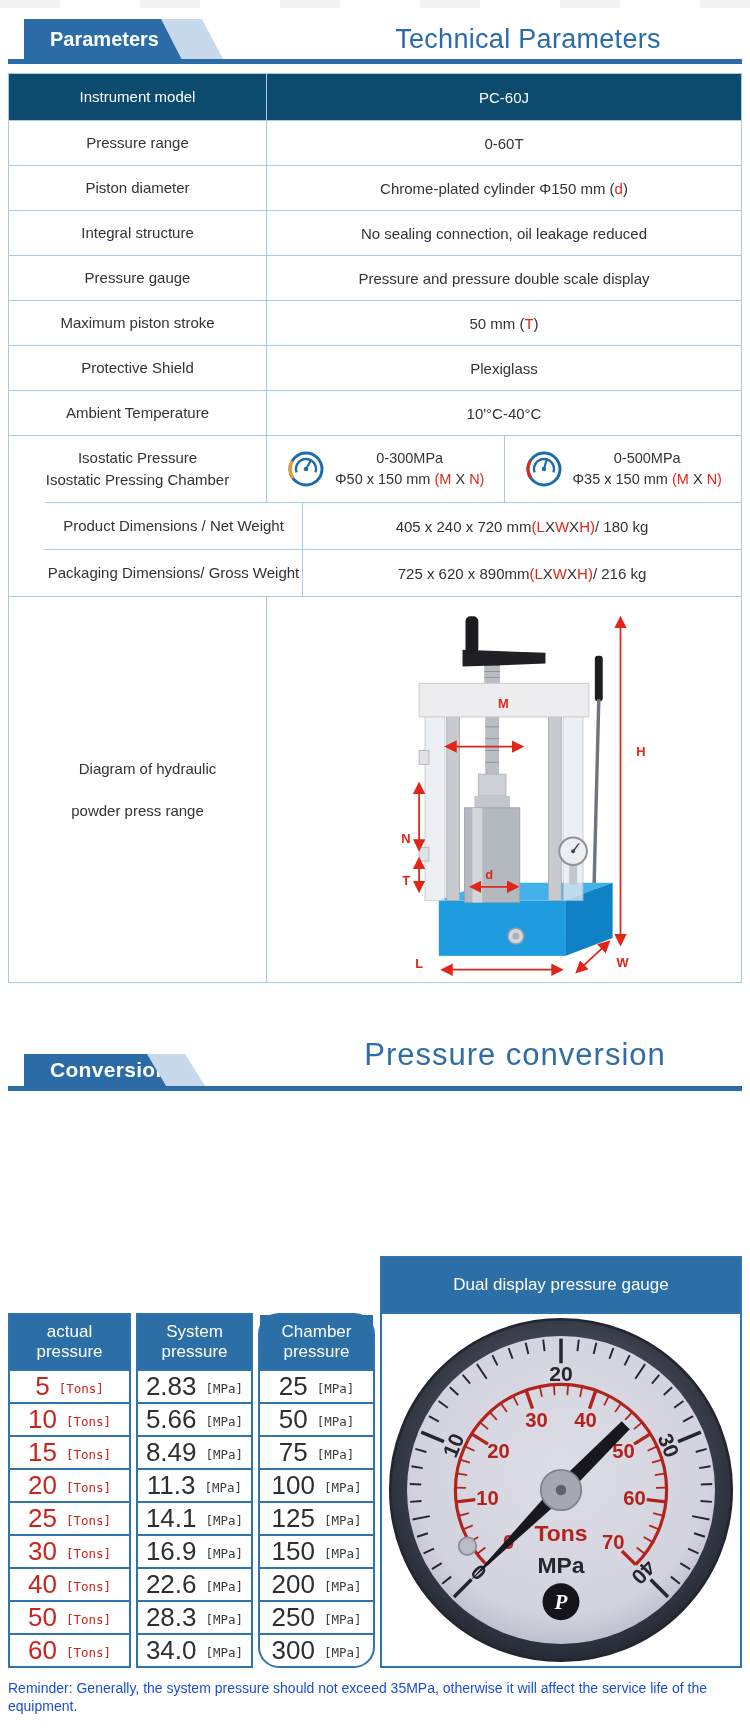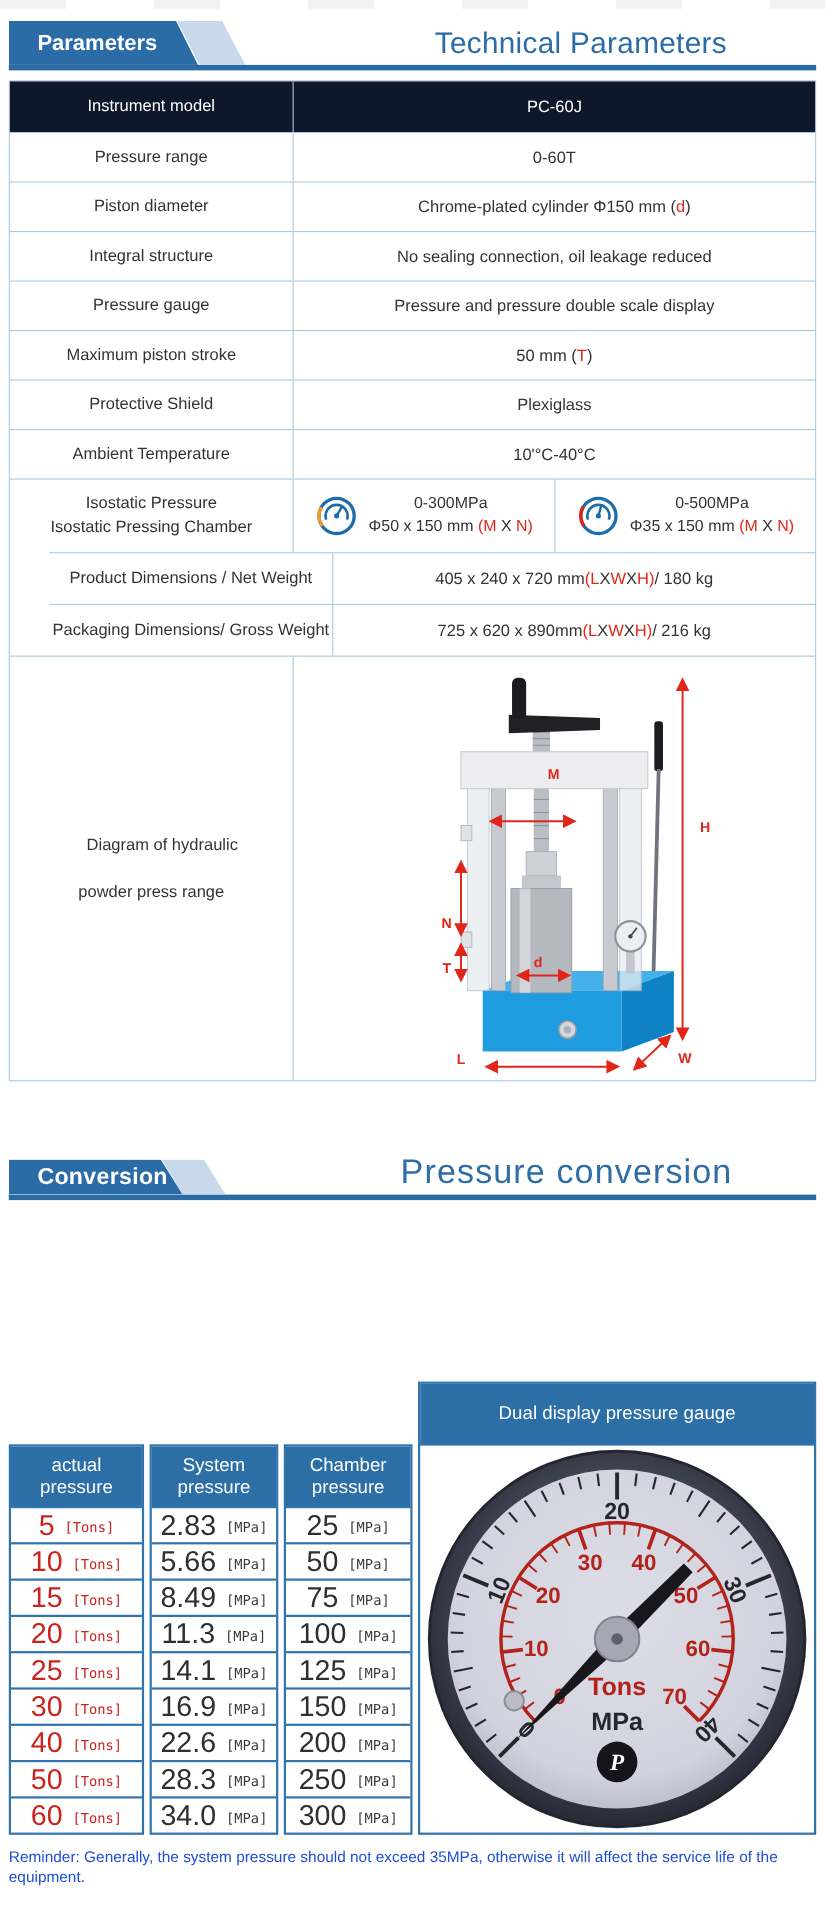"Parameters" .ribbon { left: 0 -> 16px }
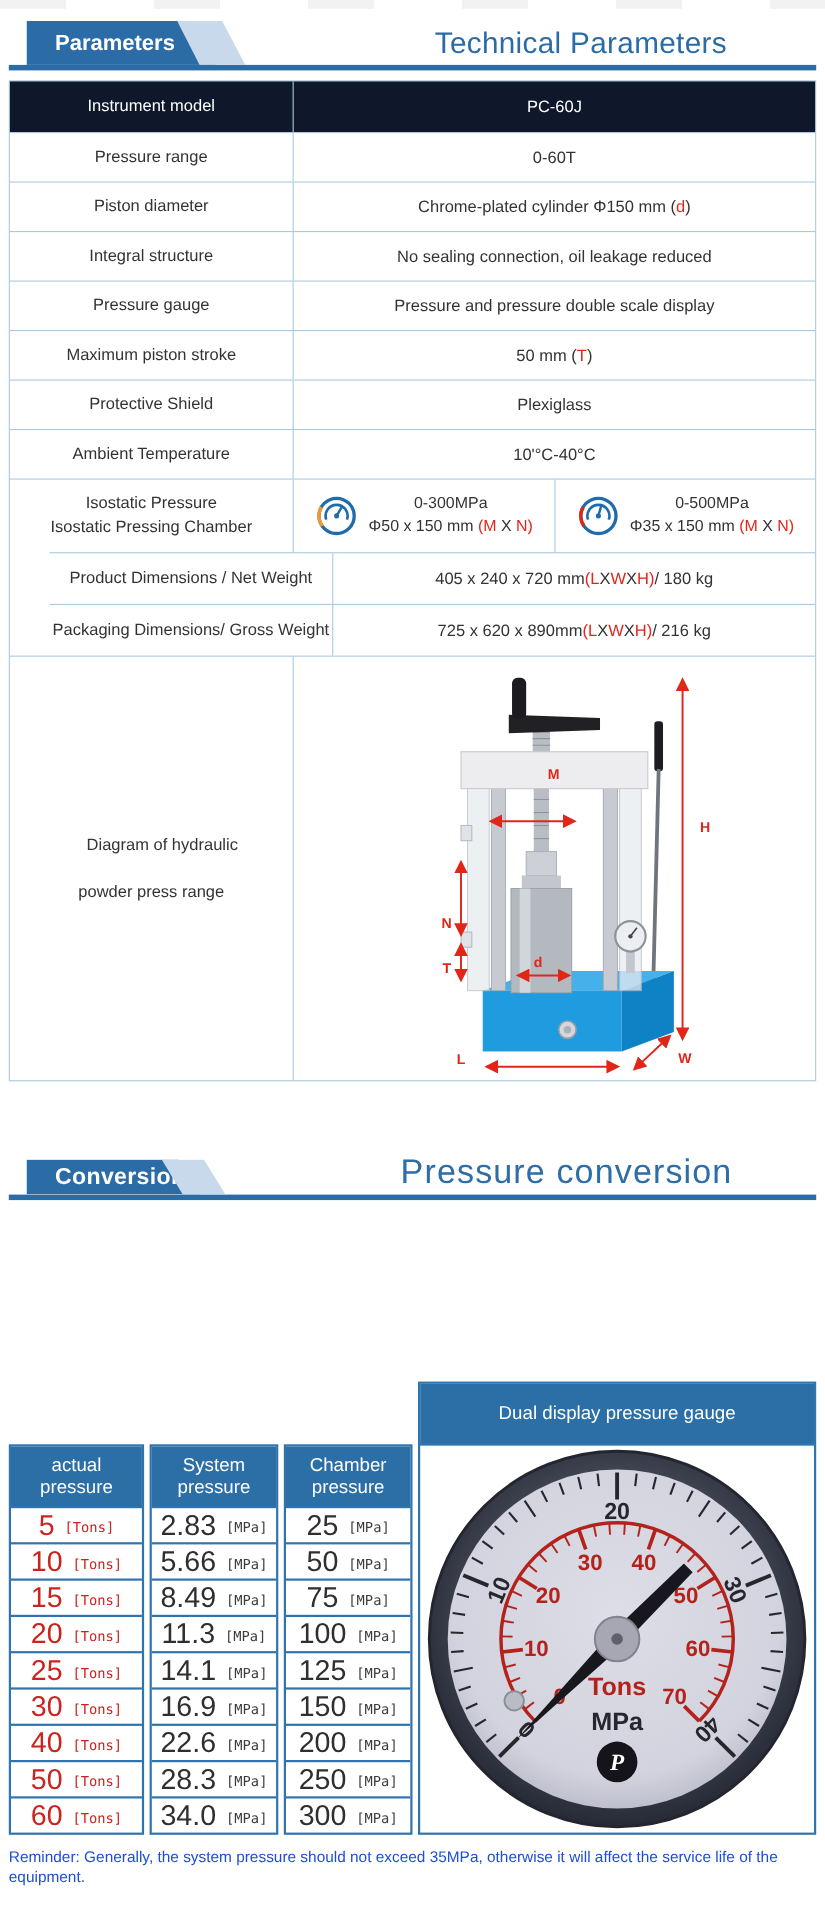"Instrument model" .spec-row.hdr { background: #0f172a -> #0c4a6e }
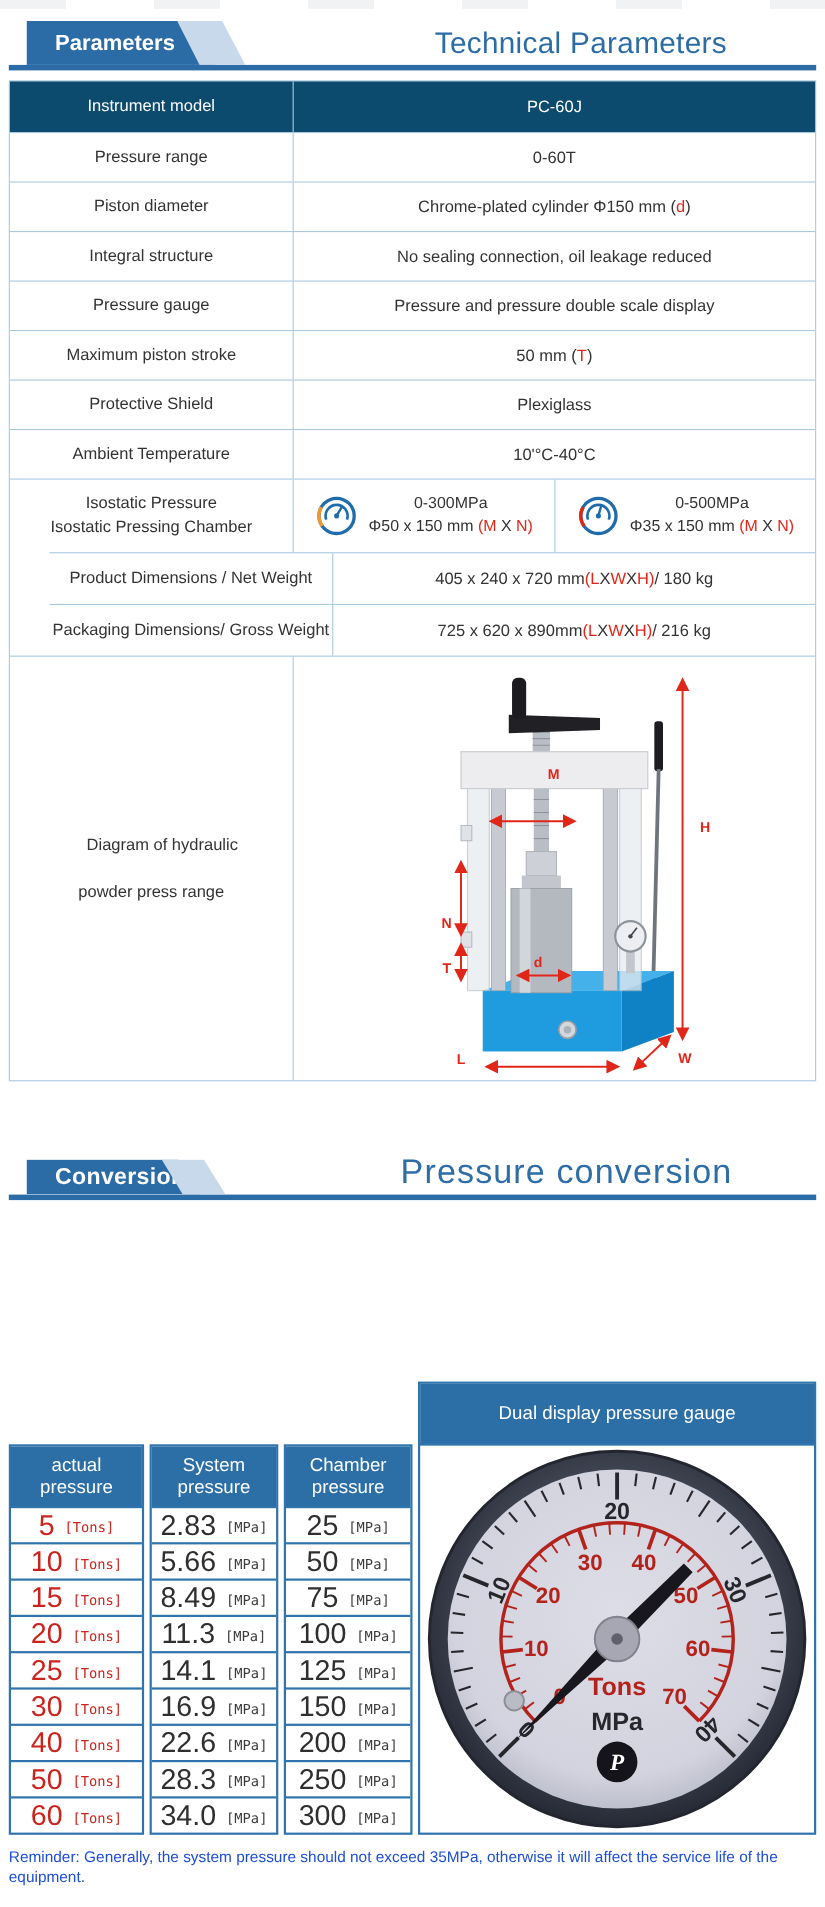"Pressure conversion" .band2 .band-title { bottom: 8px -> 18px }
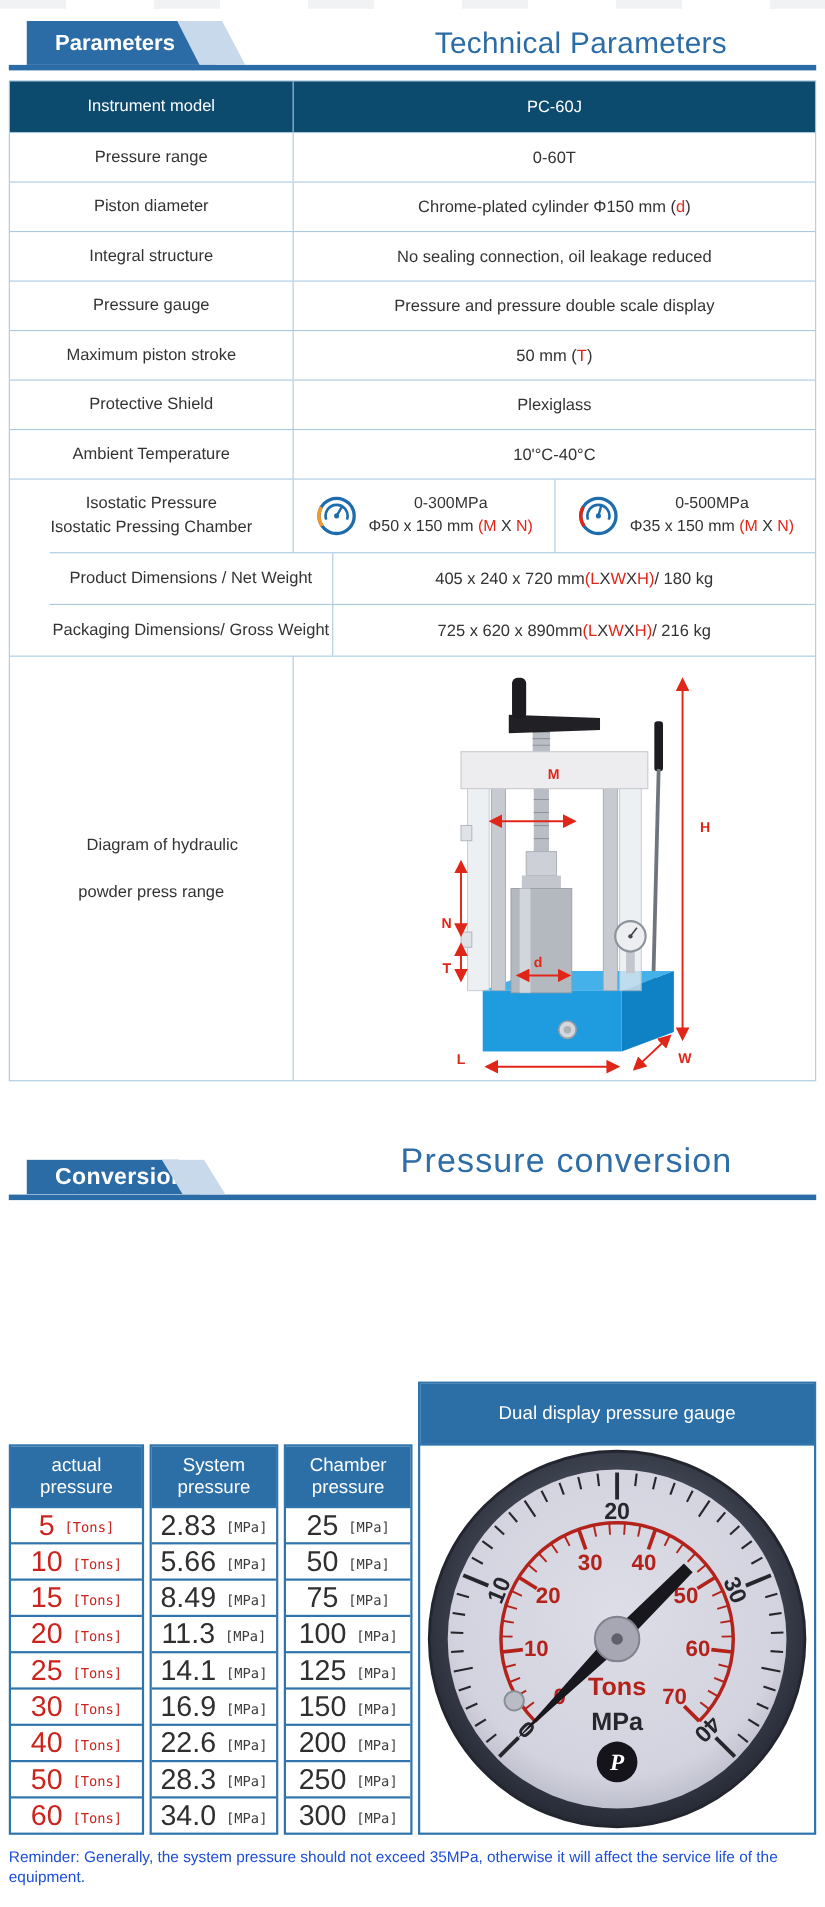"Chamber" .col-chamber { border-radius: none -> 21px }
